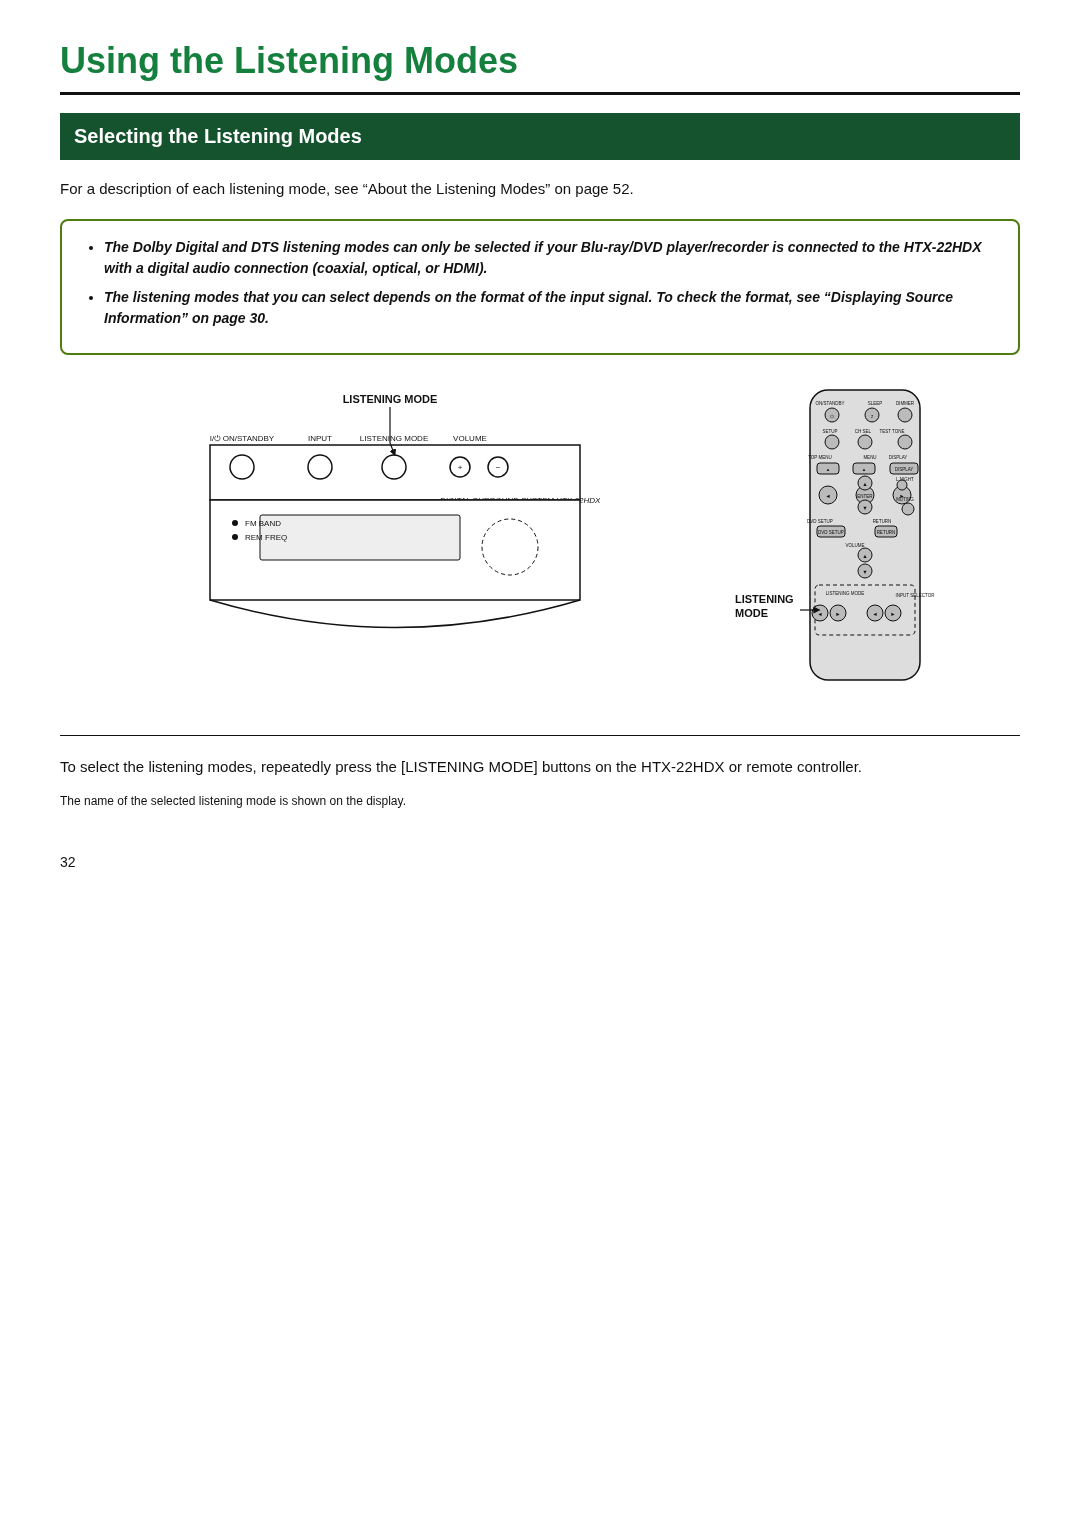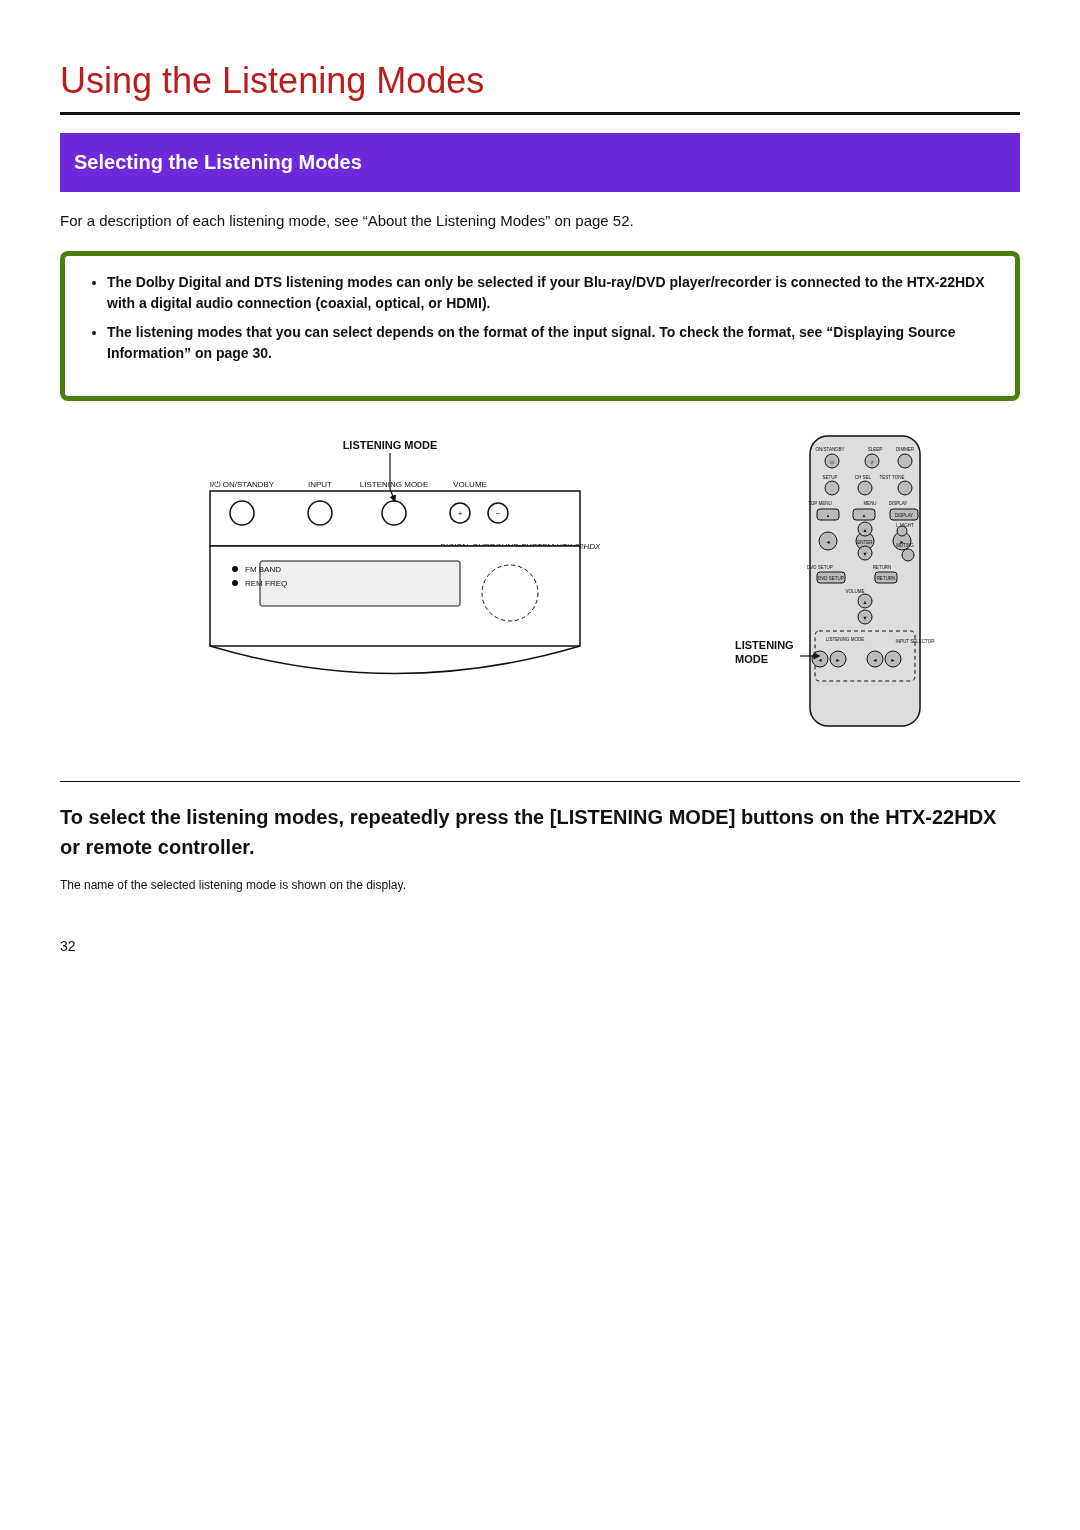"Using the Listening Modes" .page-title { color: #b91c1c -> #15803d; font-weight: normal -> bold; margin-top: 20px -> none }
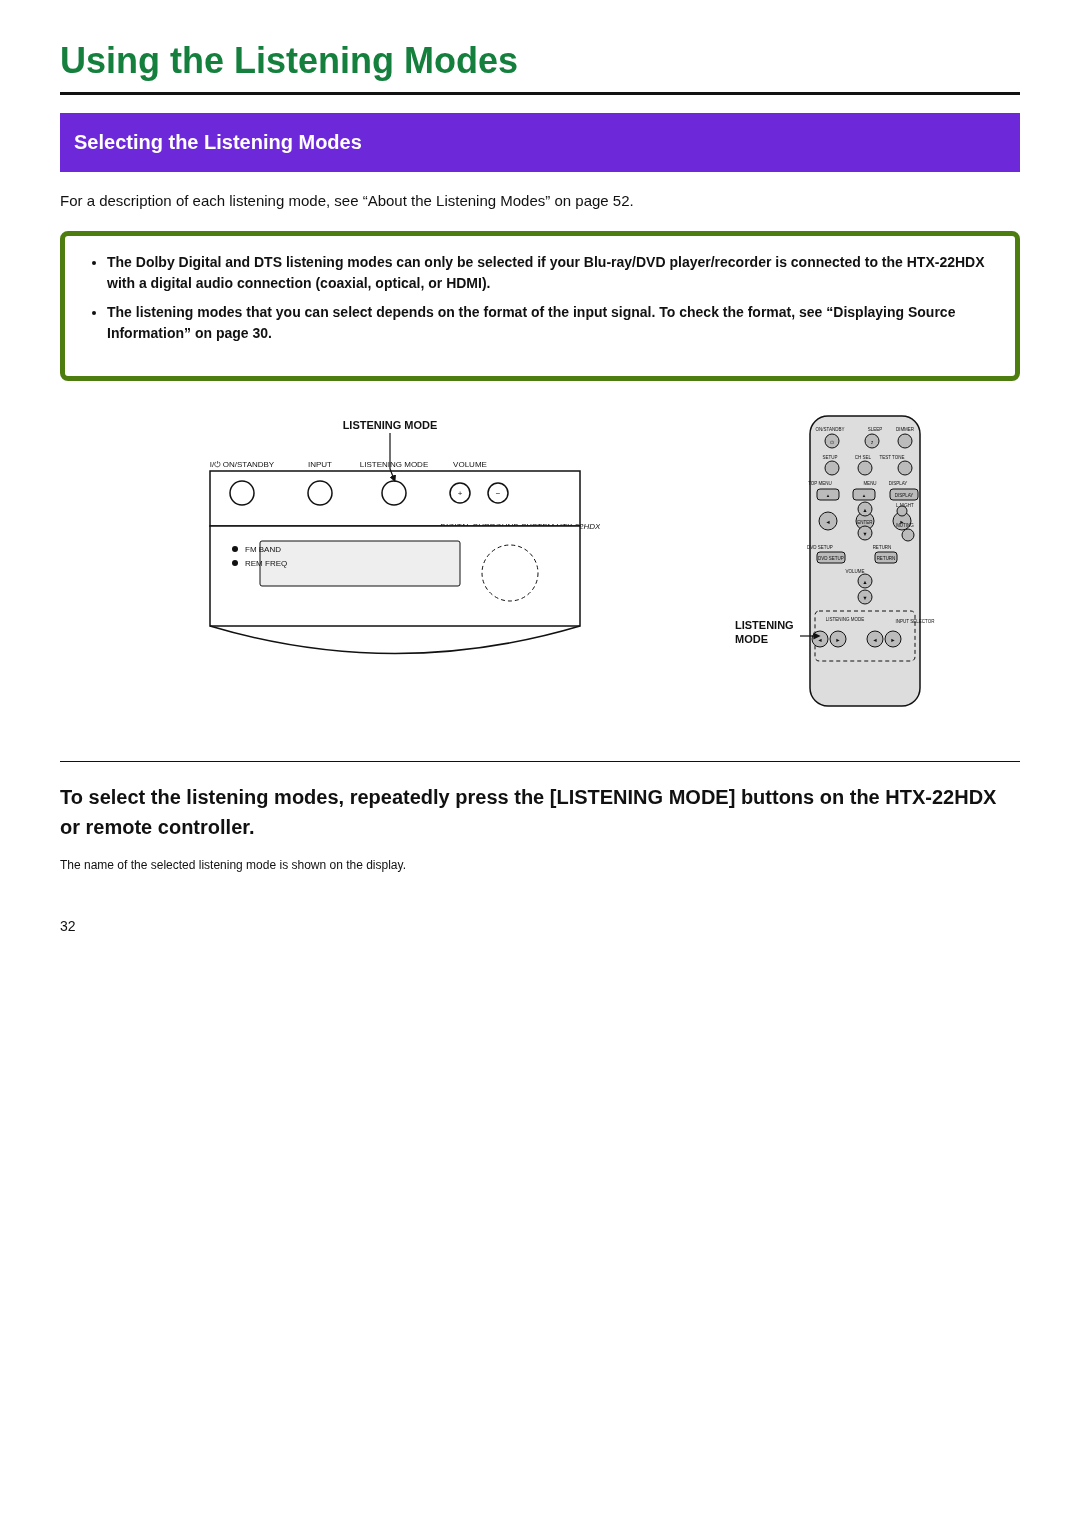"Selecting the Listening Modes" .section-heading { background: #6d28d9 -> #14532d; padding: 18px 14px -> 12px 14px }
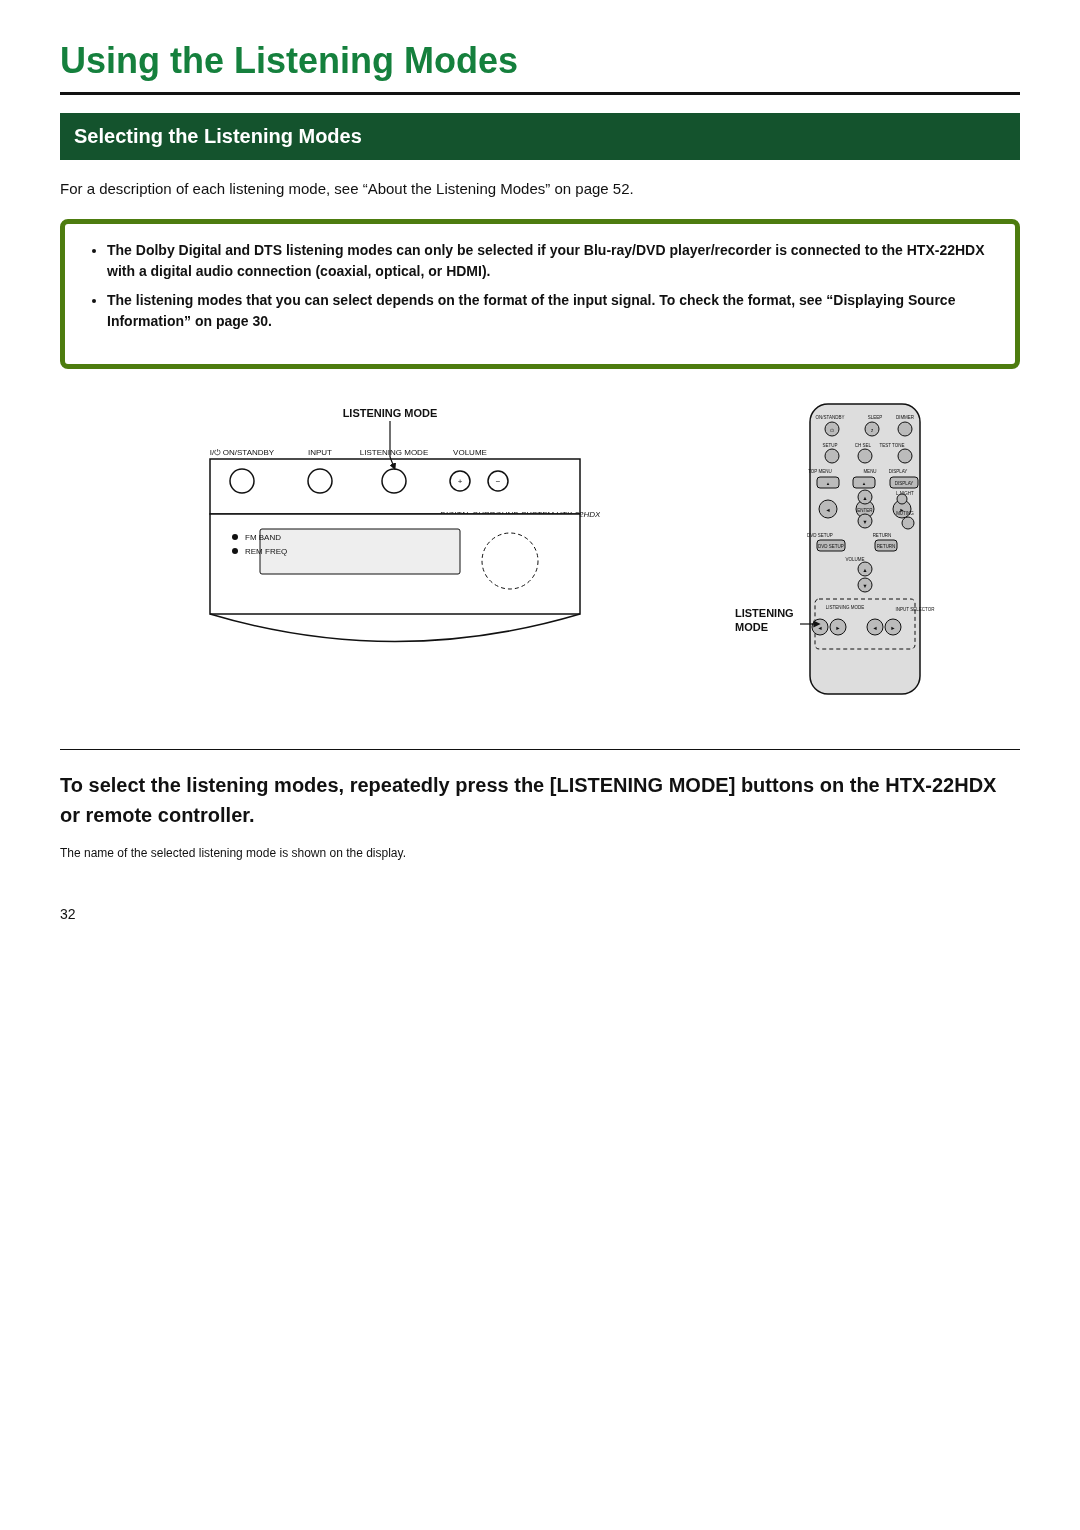"The Dolby Digital and DTS" .warning-box { border: 5px solid #4d7c0f -> 2px solid #4d7c0f; font-style: none -> italic }
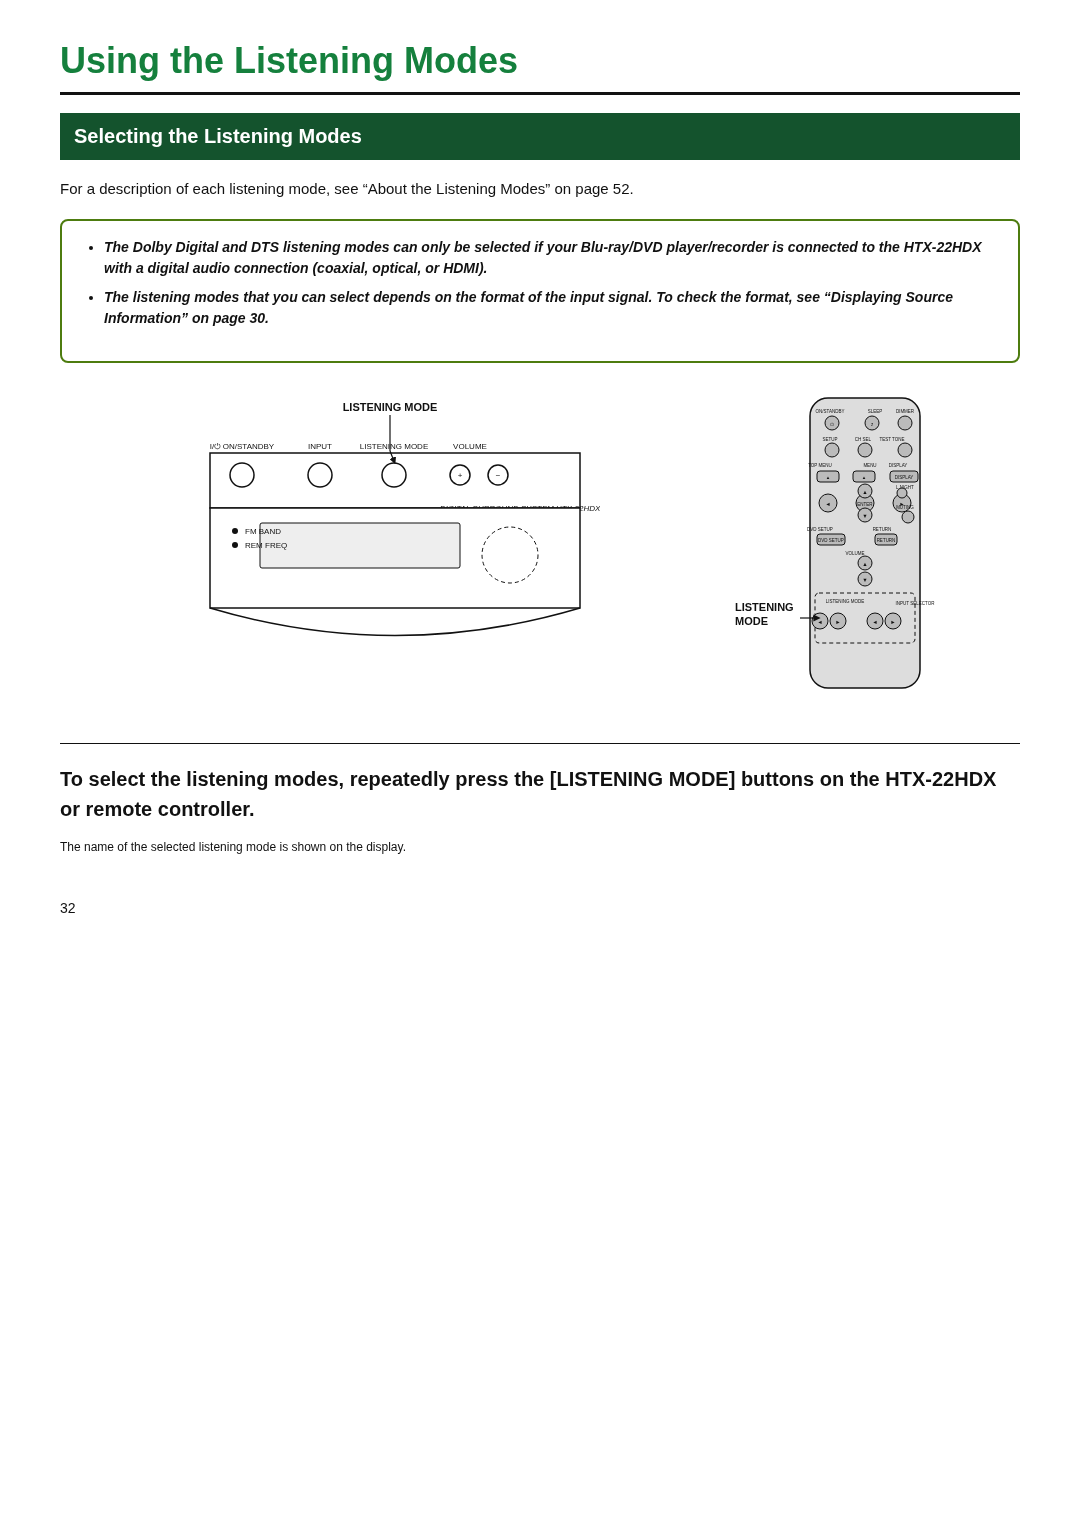"The listening modes that you" .warning-box ul li:last-child { margin-bottom: 16px -> 8px }
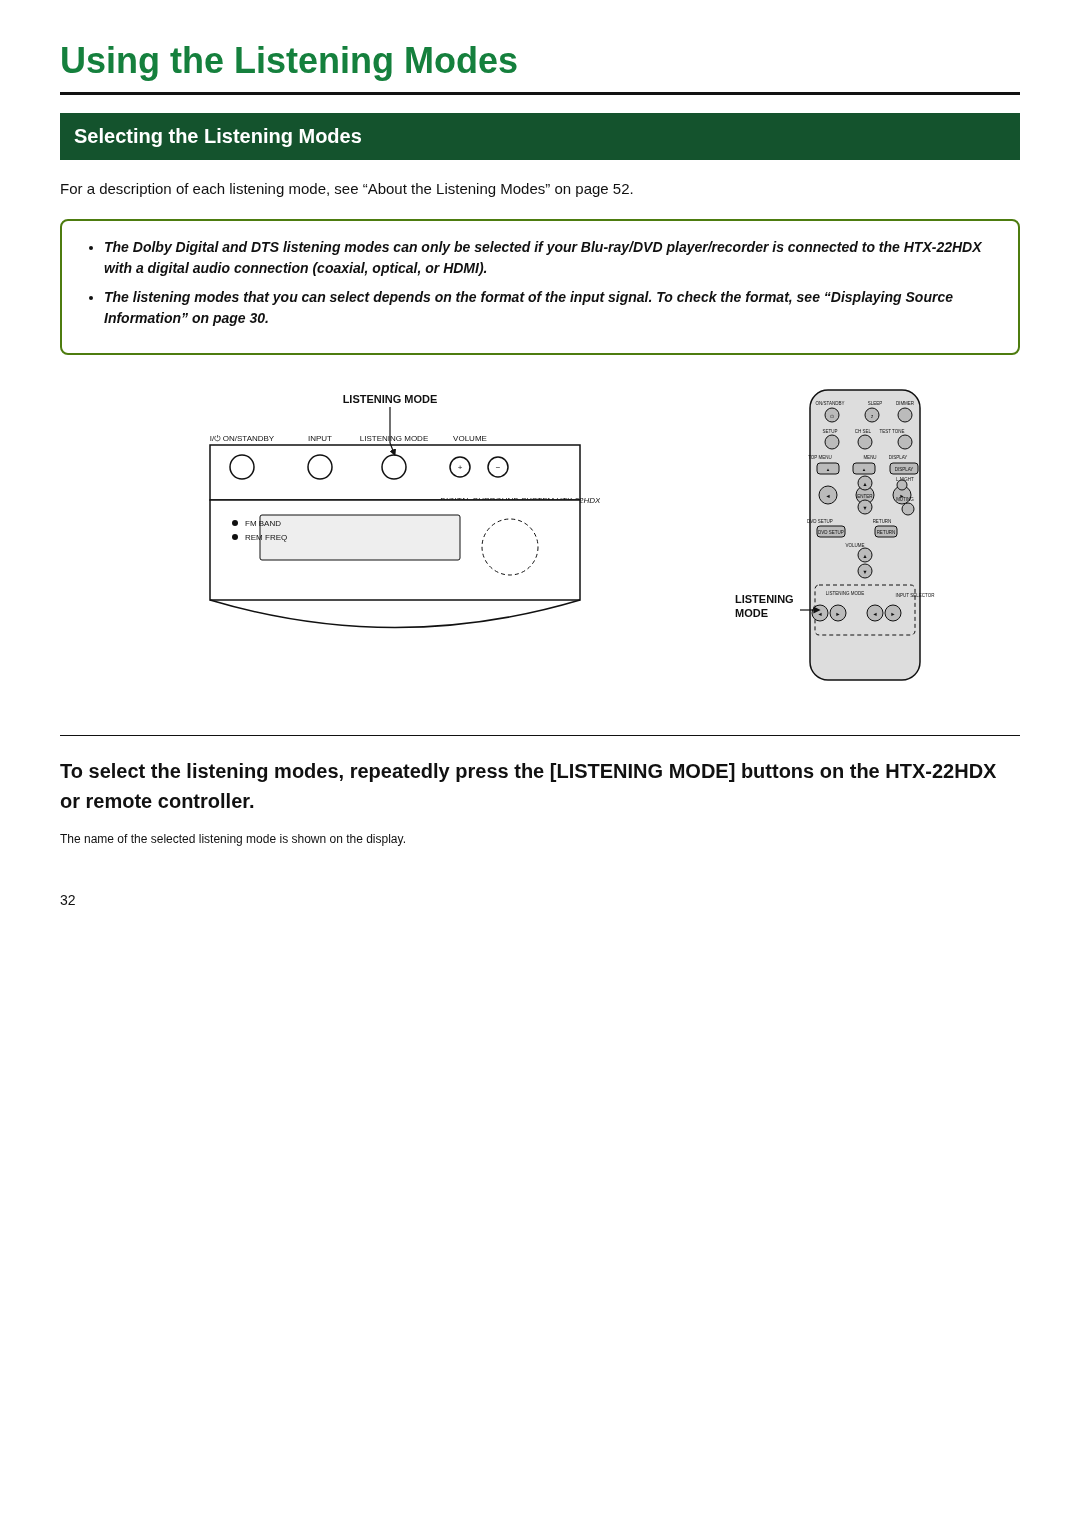"To select the listening modes," .instructions-bold { font-size: 20px -> 15px; font-weight: bold -> normal }
